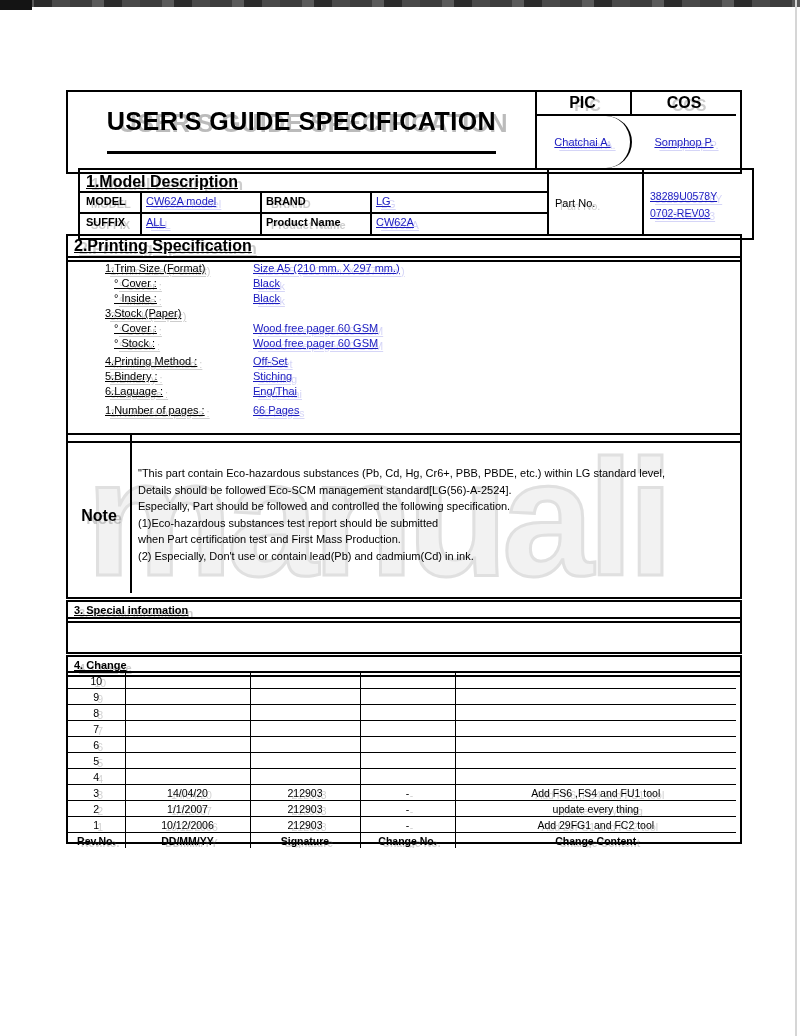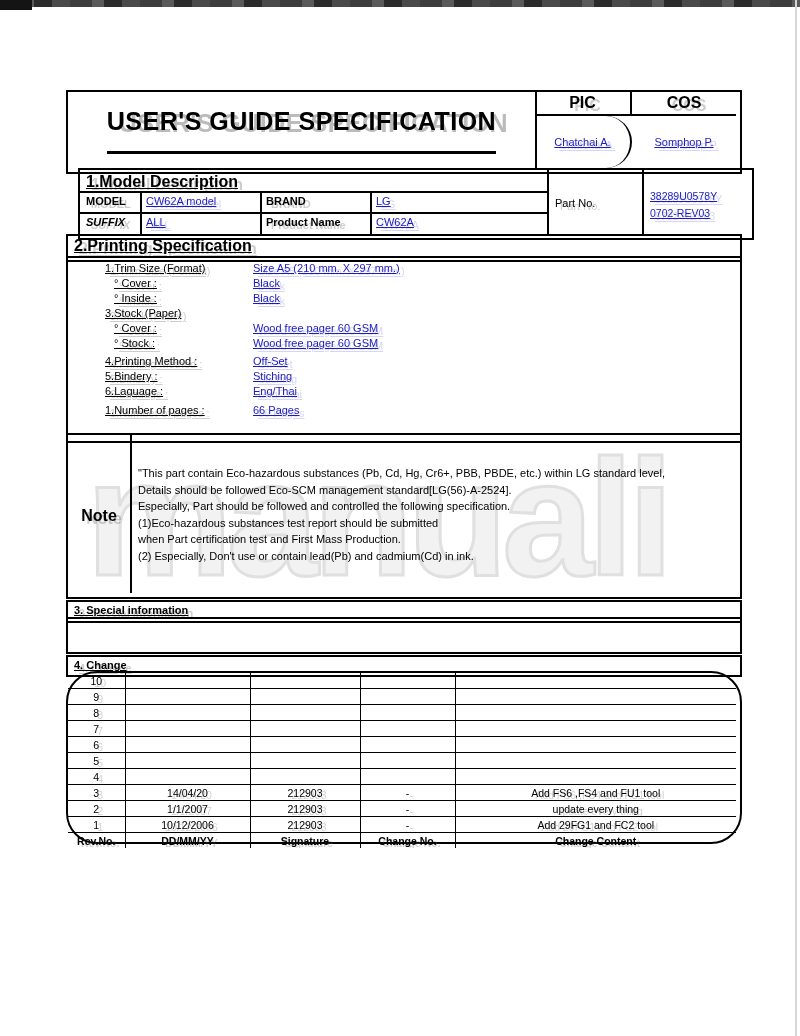"SUFFIX" span.abs { font-style: italic -> none }
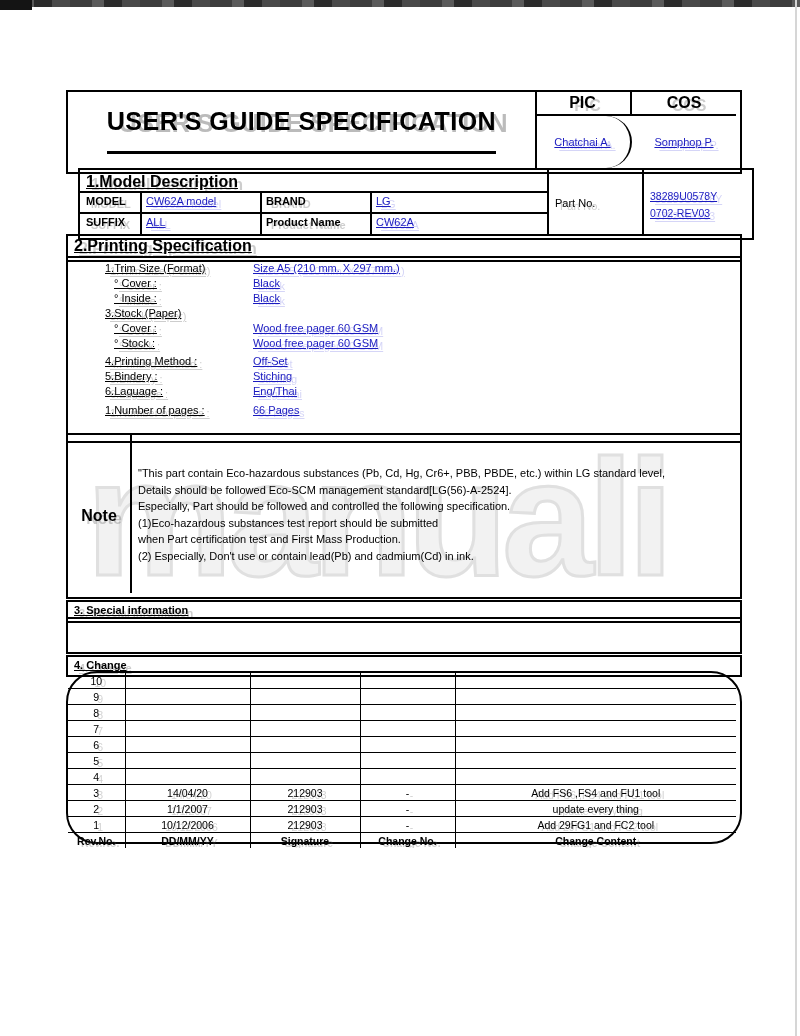"10" div.box { border-radius: 31px -> none }
